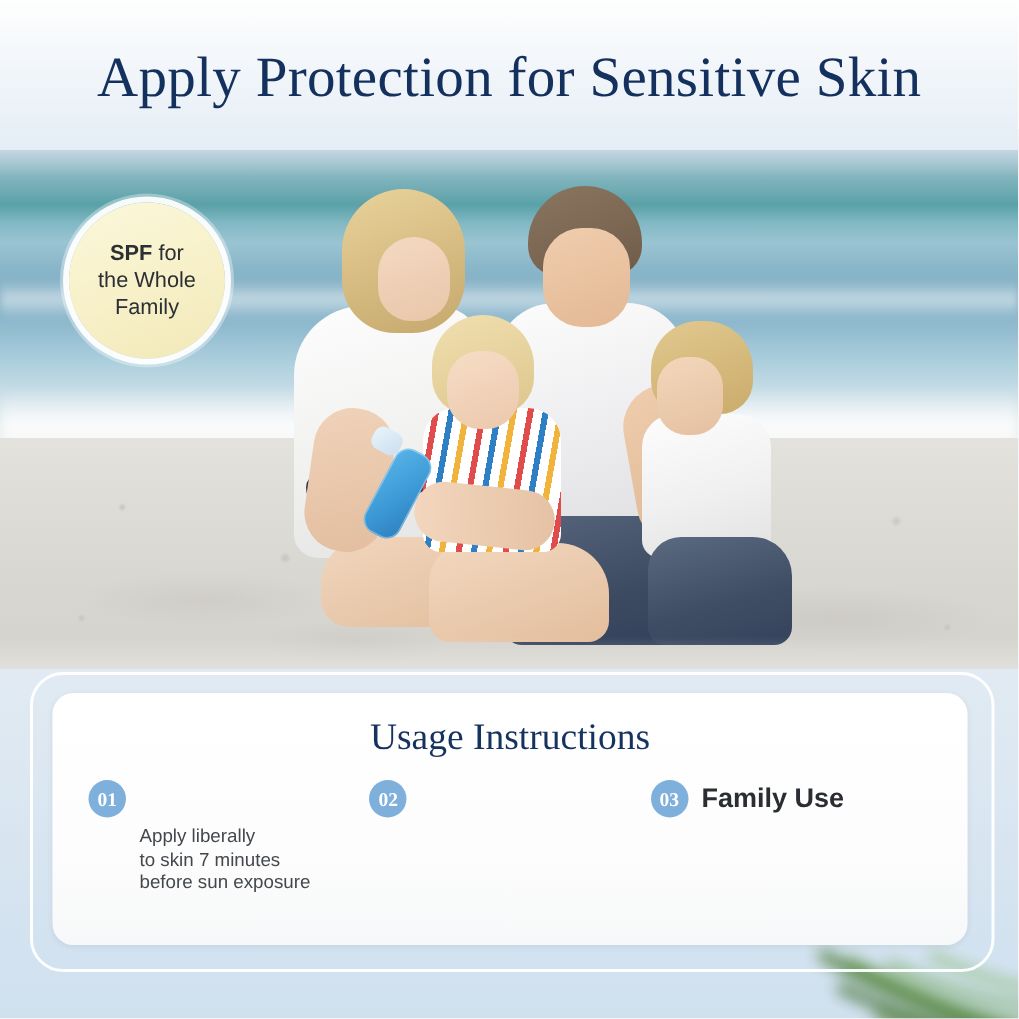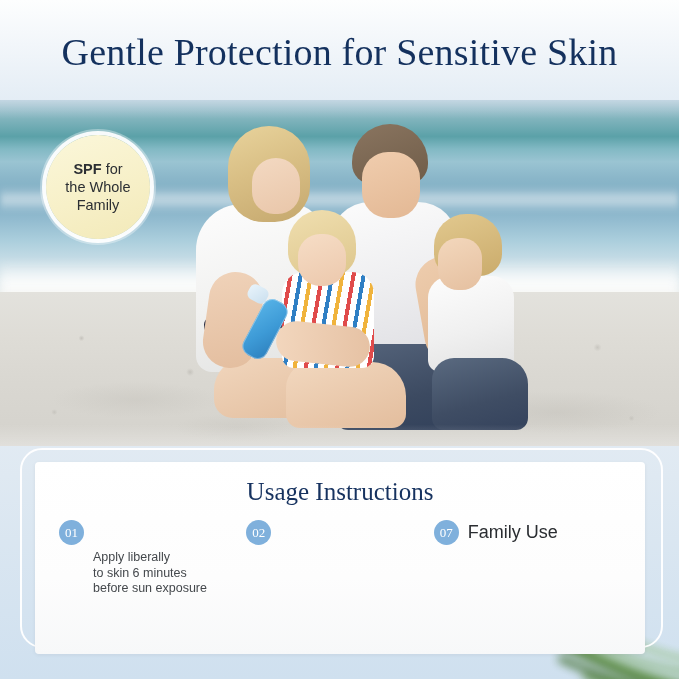"Gentle Protection for Sensitive Skin" div.title { text: Gentle -> Apply }
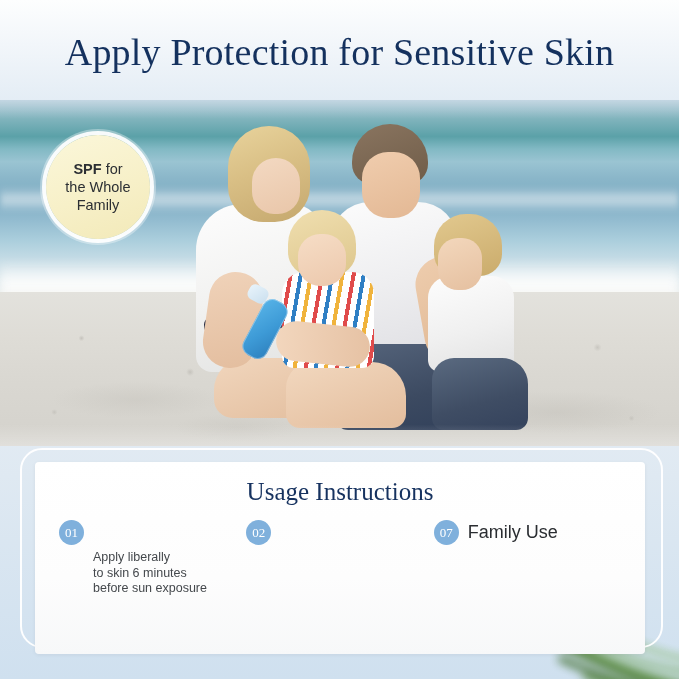"Usage Instructions" .panel { border-radius: 4px -> 14px; height: 192px -> 168px }
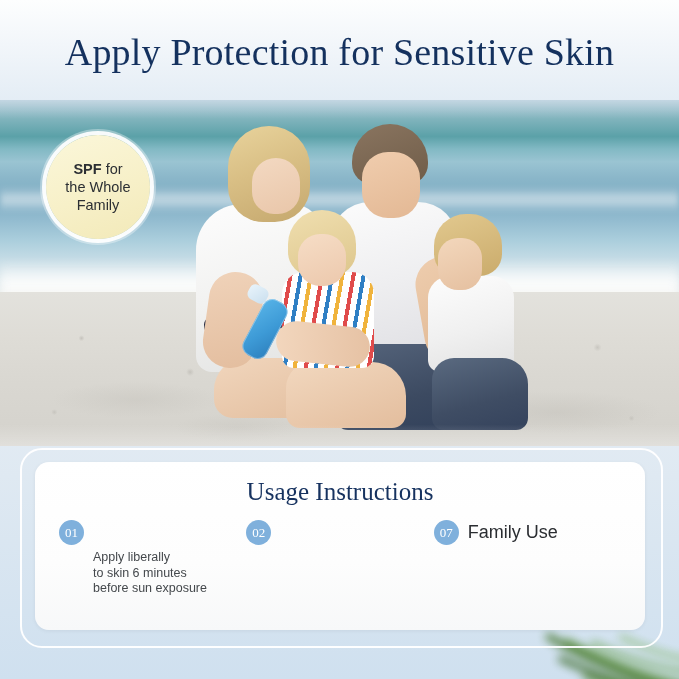"01" .step-head { font-weight: none -> bold }
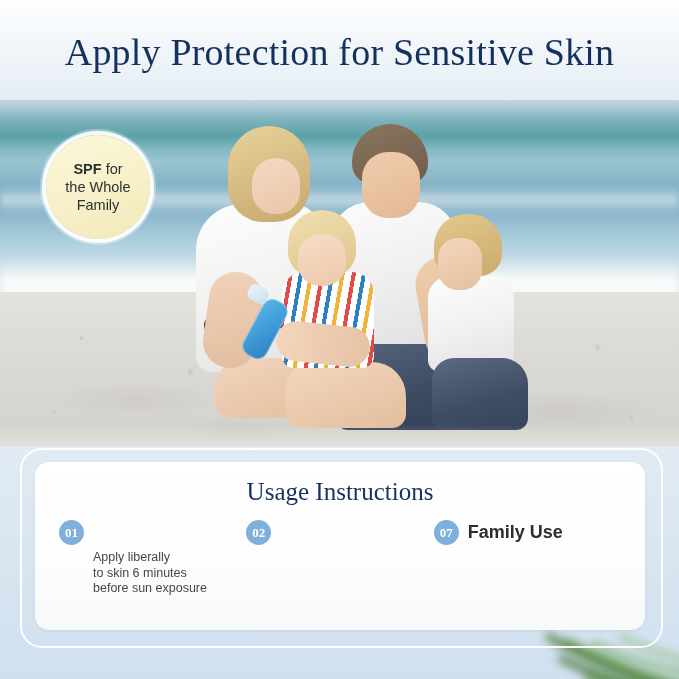"07" div.step-num { text: 07 -> 03 }
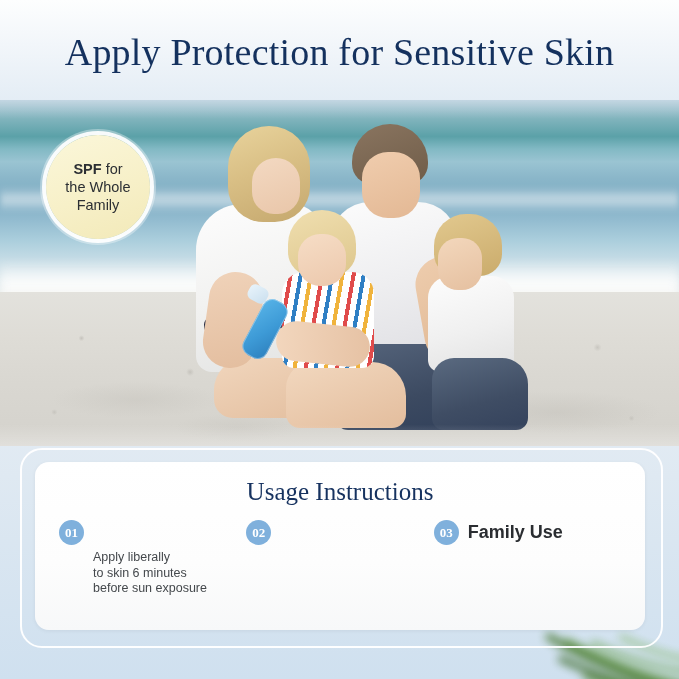"Apply liberally" div.step-desc { text: 6 -> 7 }
